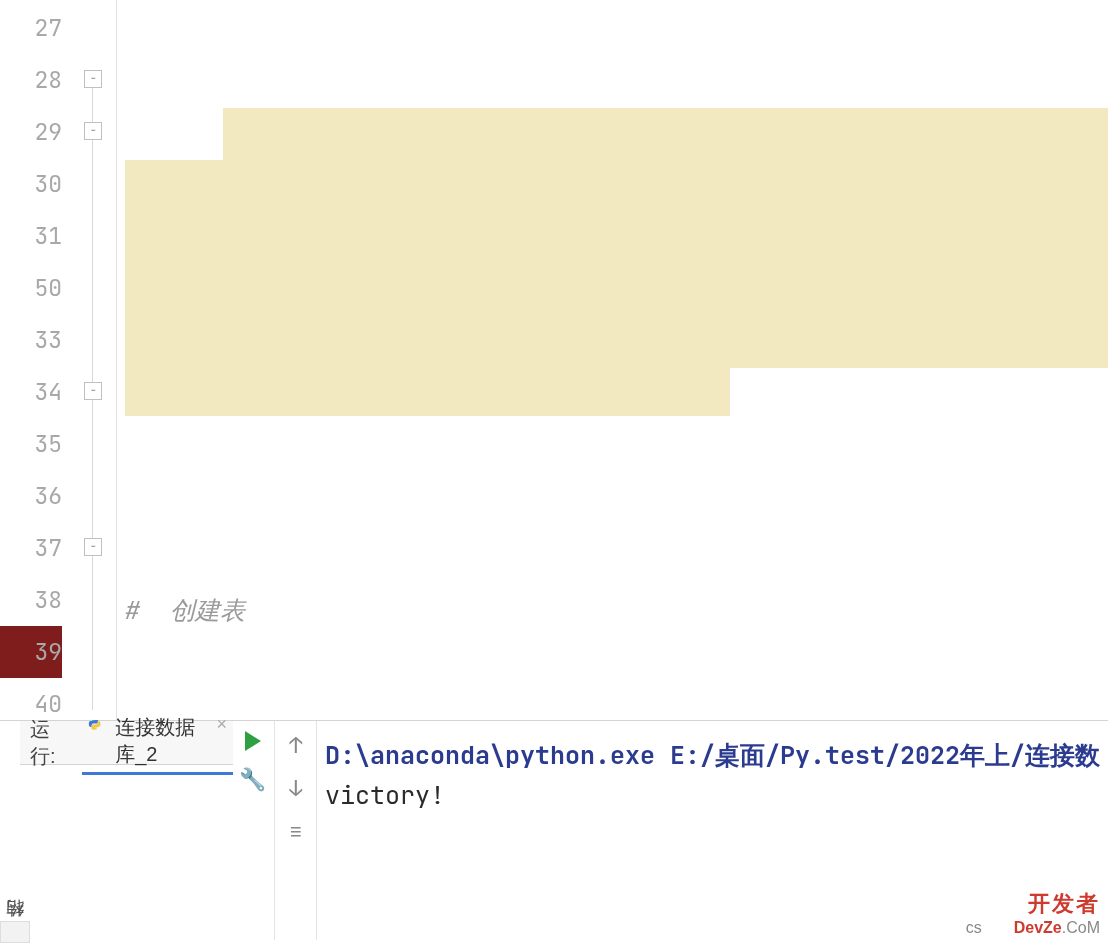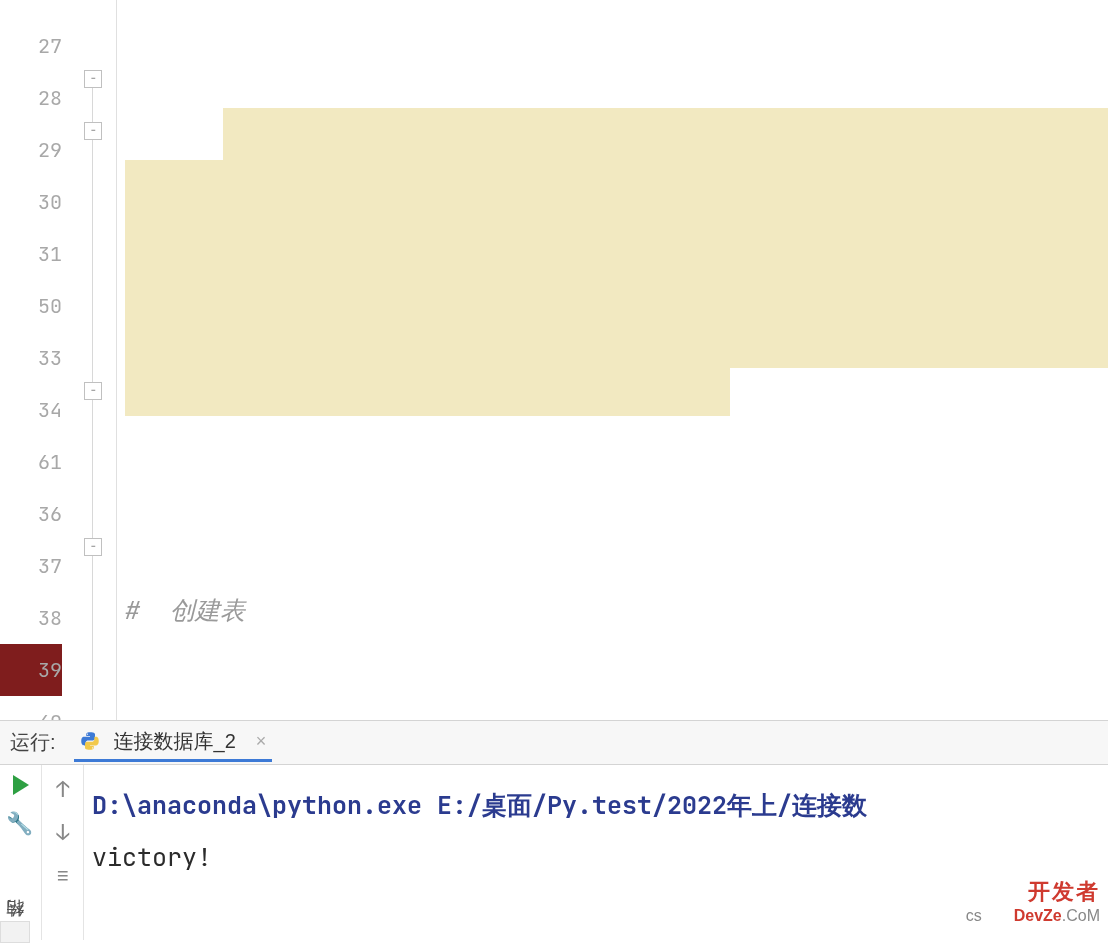"27" .gutter { font-size: 20px -> 23px; padding-top: 20px -> 2px }
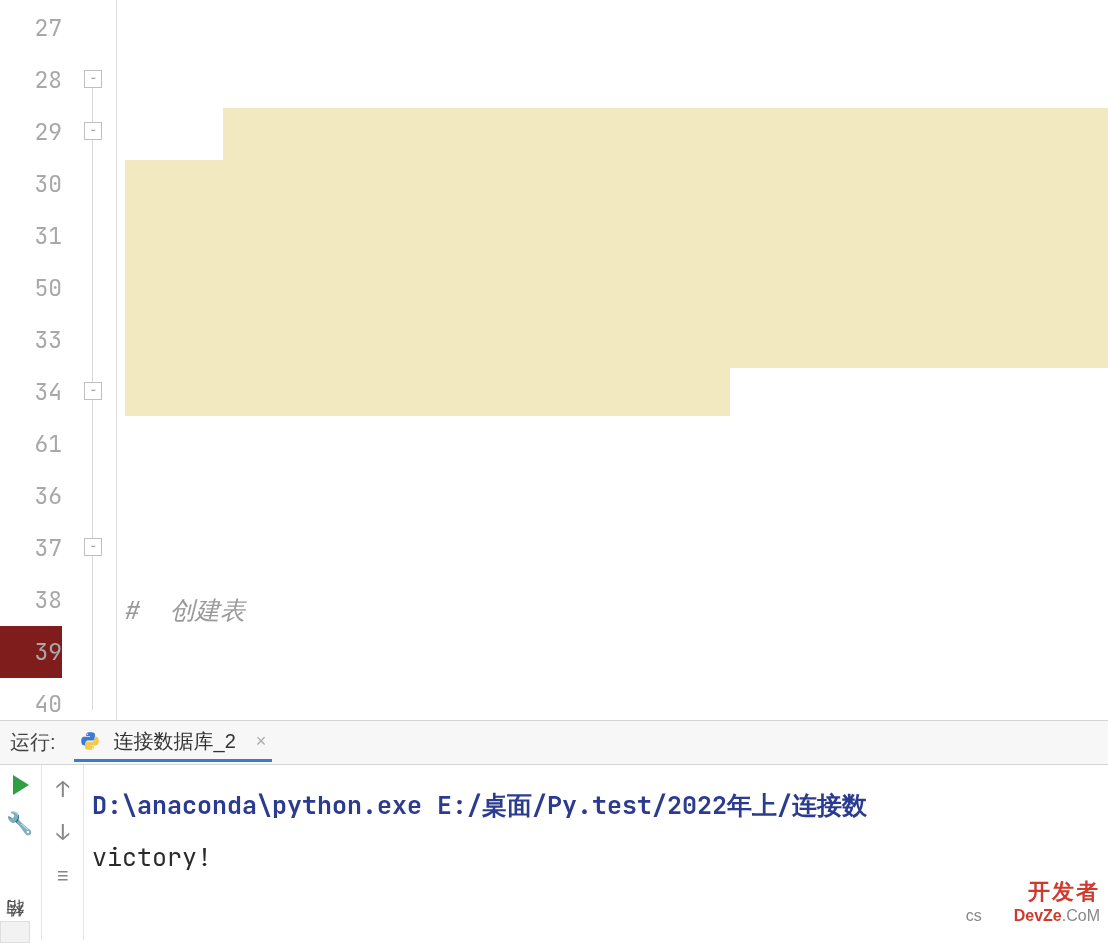"61" div { text: 61 -> 35 }
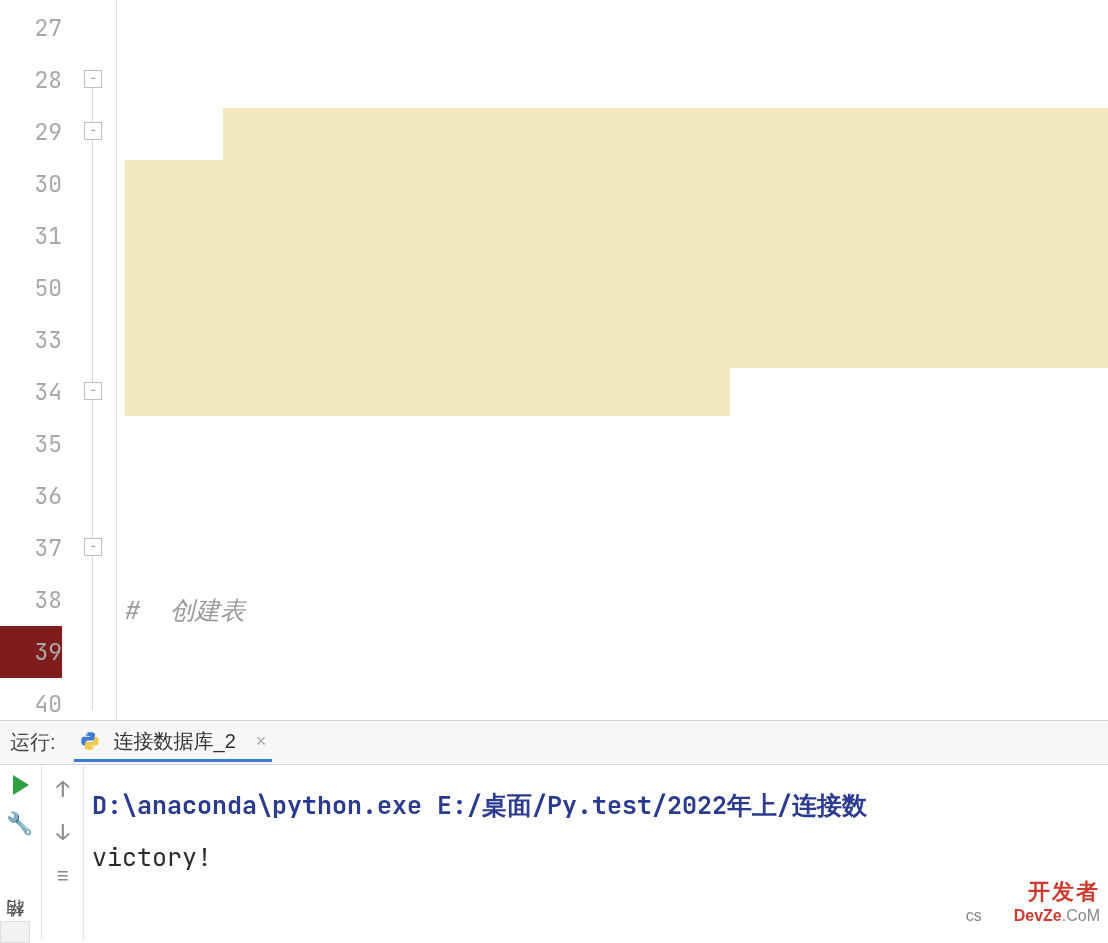"运行:" .run-panel { flex-direction: column -> row; padding-left: none -> 20px }
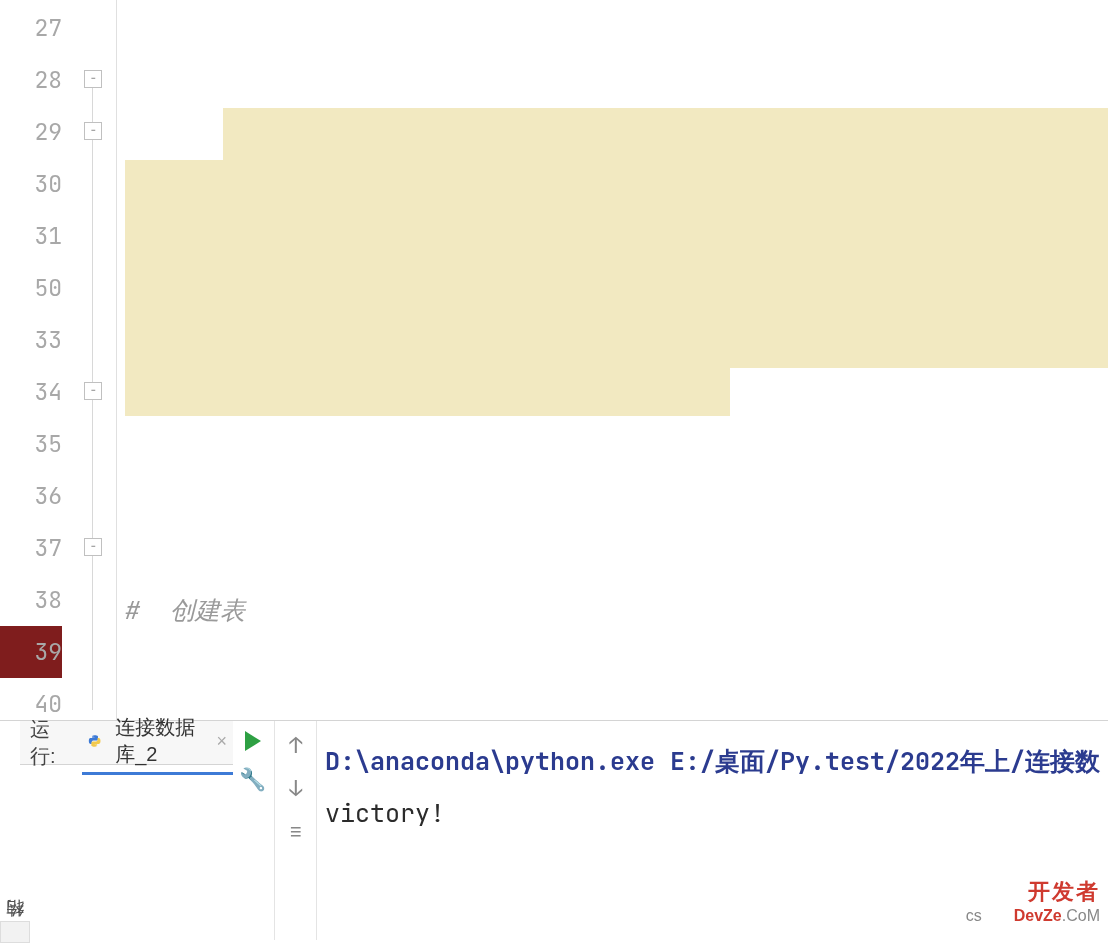"连接数据库_2" .run-tab { align-items: center -> flex-start }
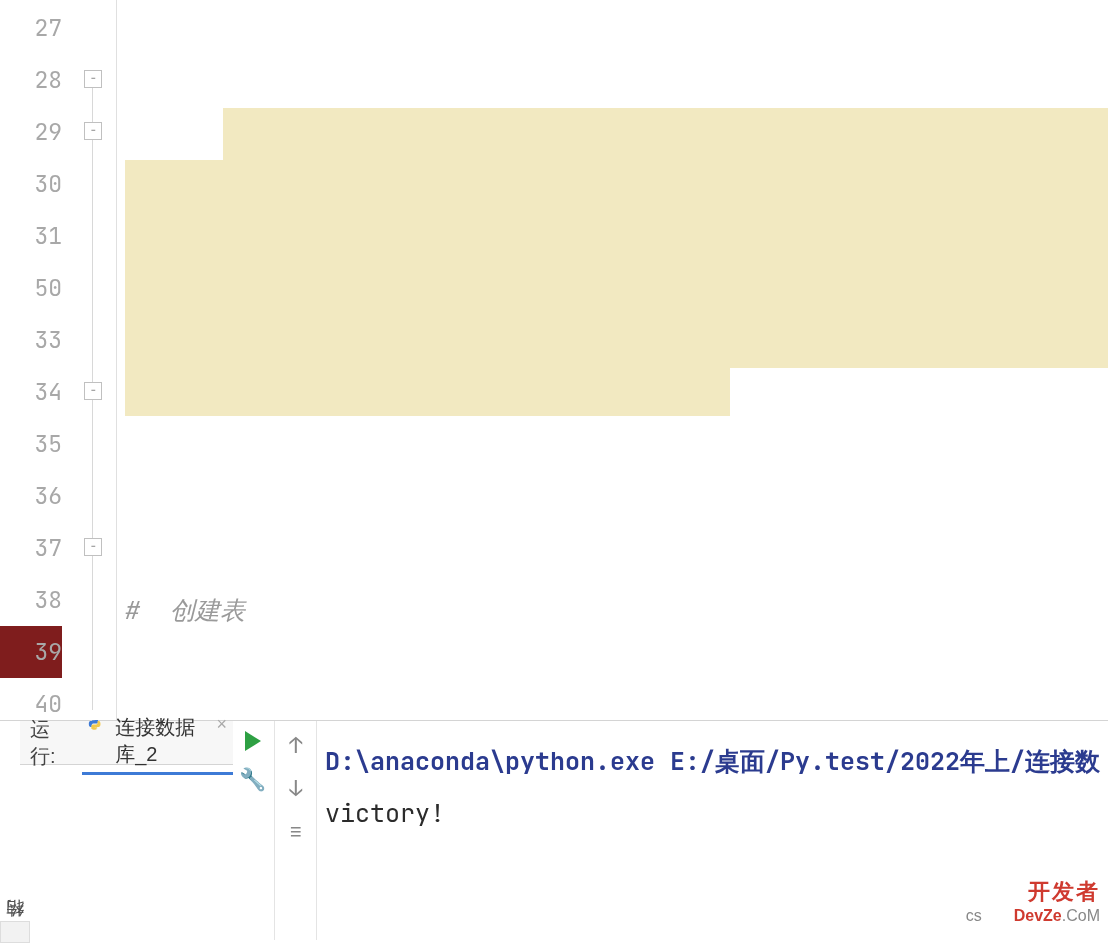"D:\anaconda\python.exe" .console { line-height: 52px -> 40px }
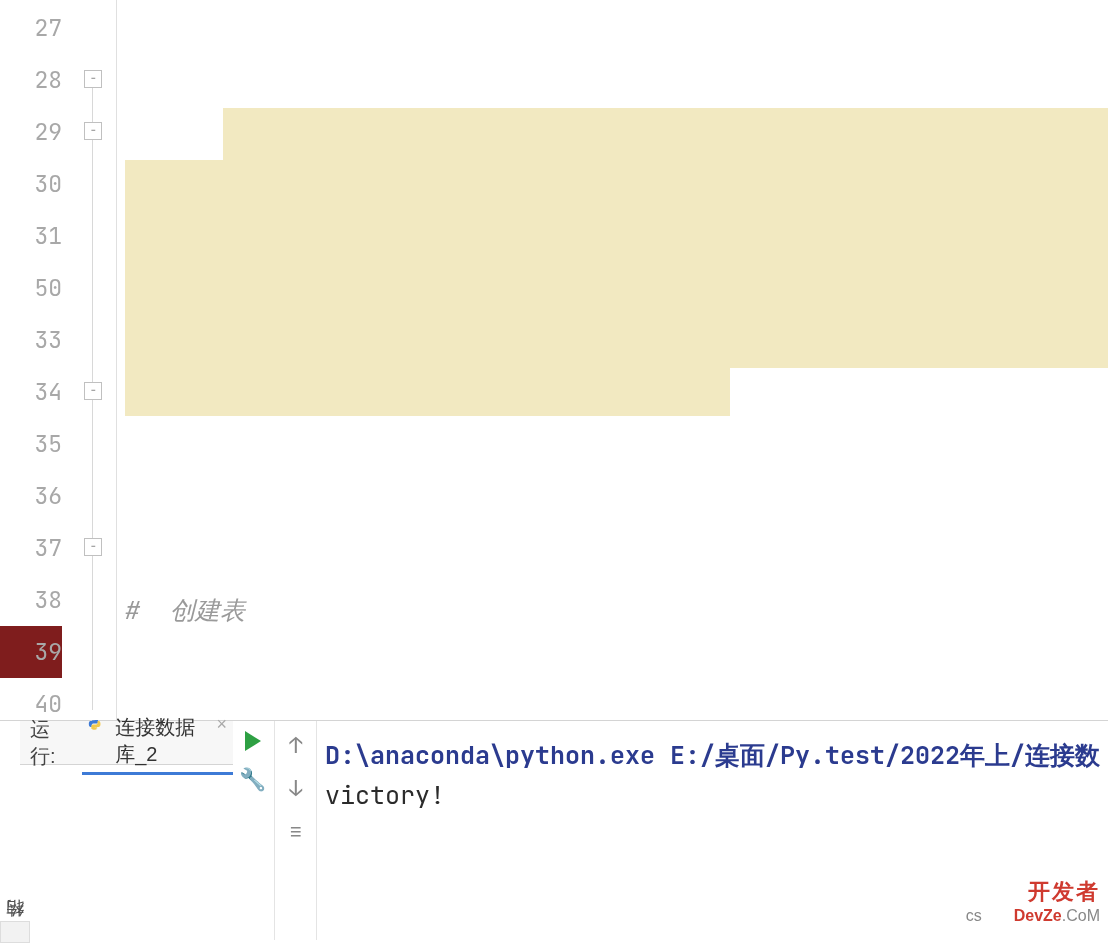"开发者" .watermark { bottom: 18px -> 6px }
